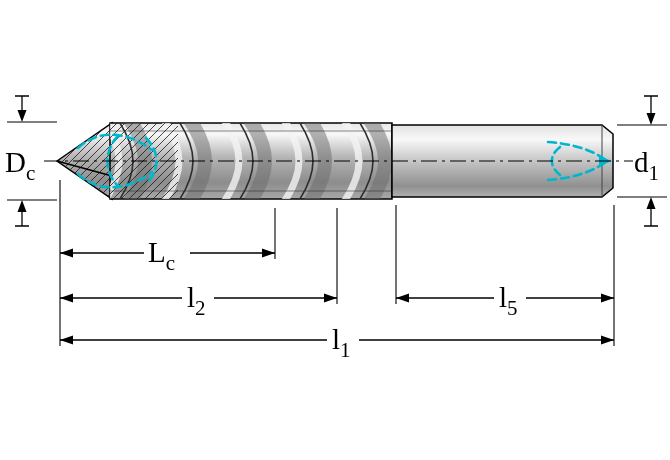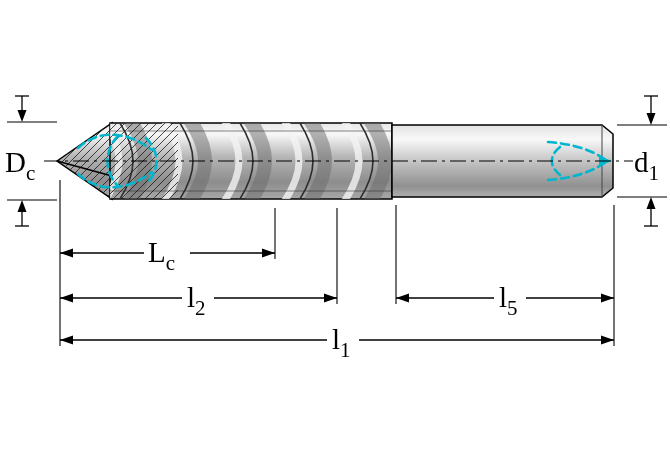"Dc" .stage { border-radius: none -> 27px }
